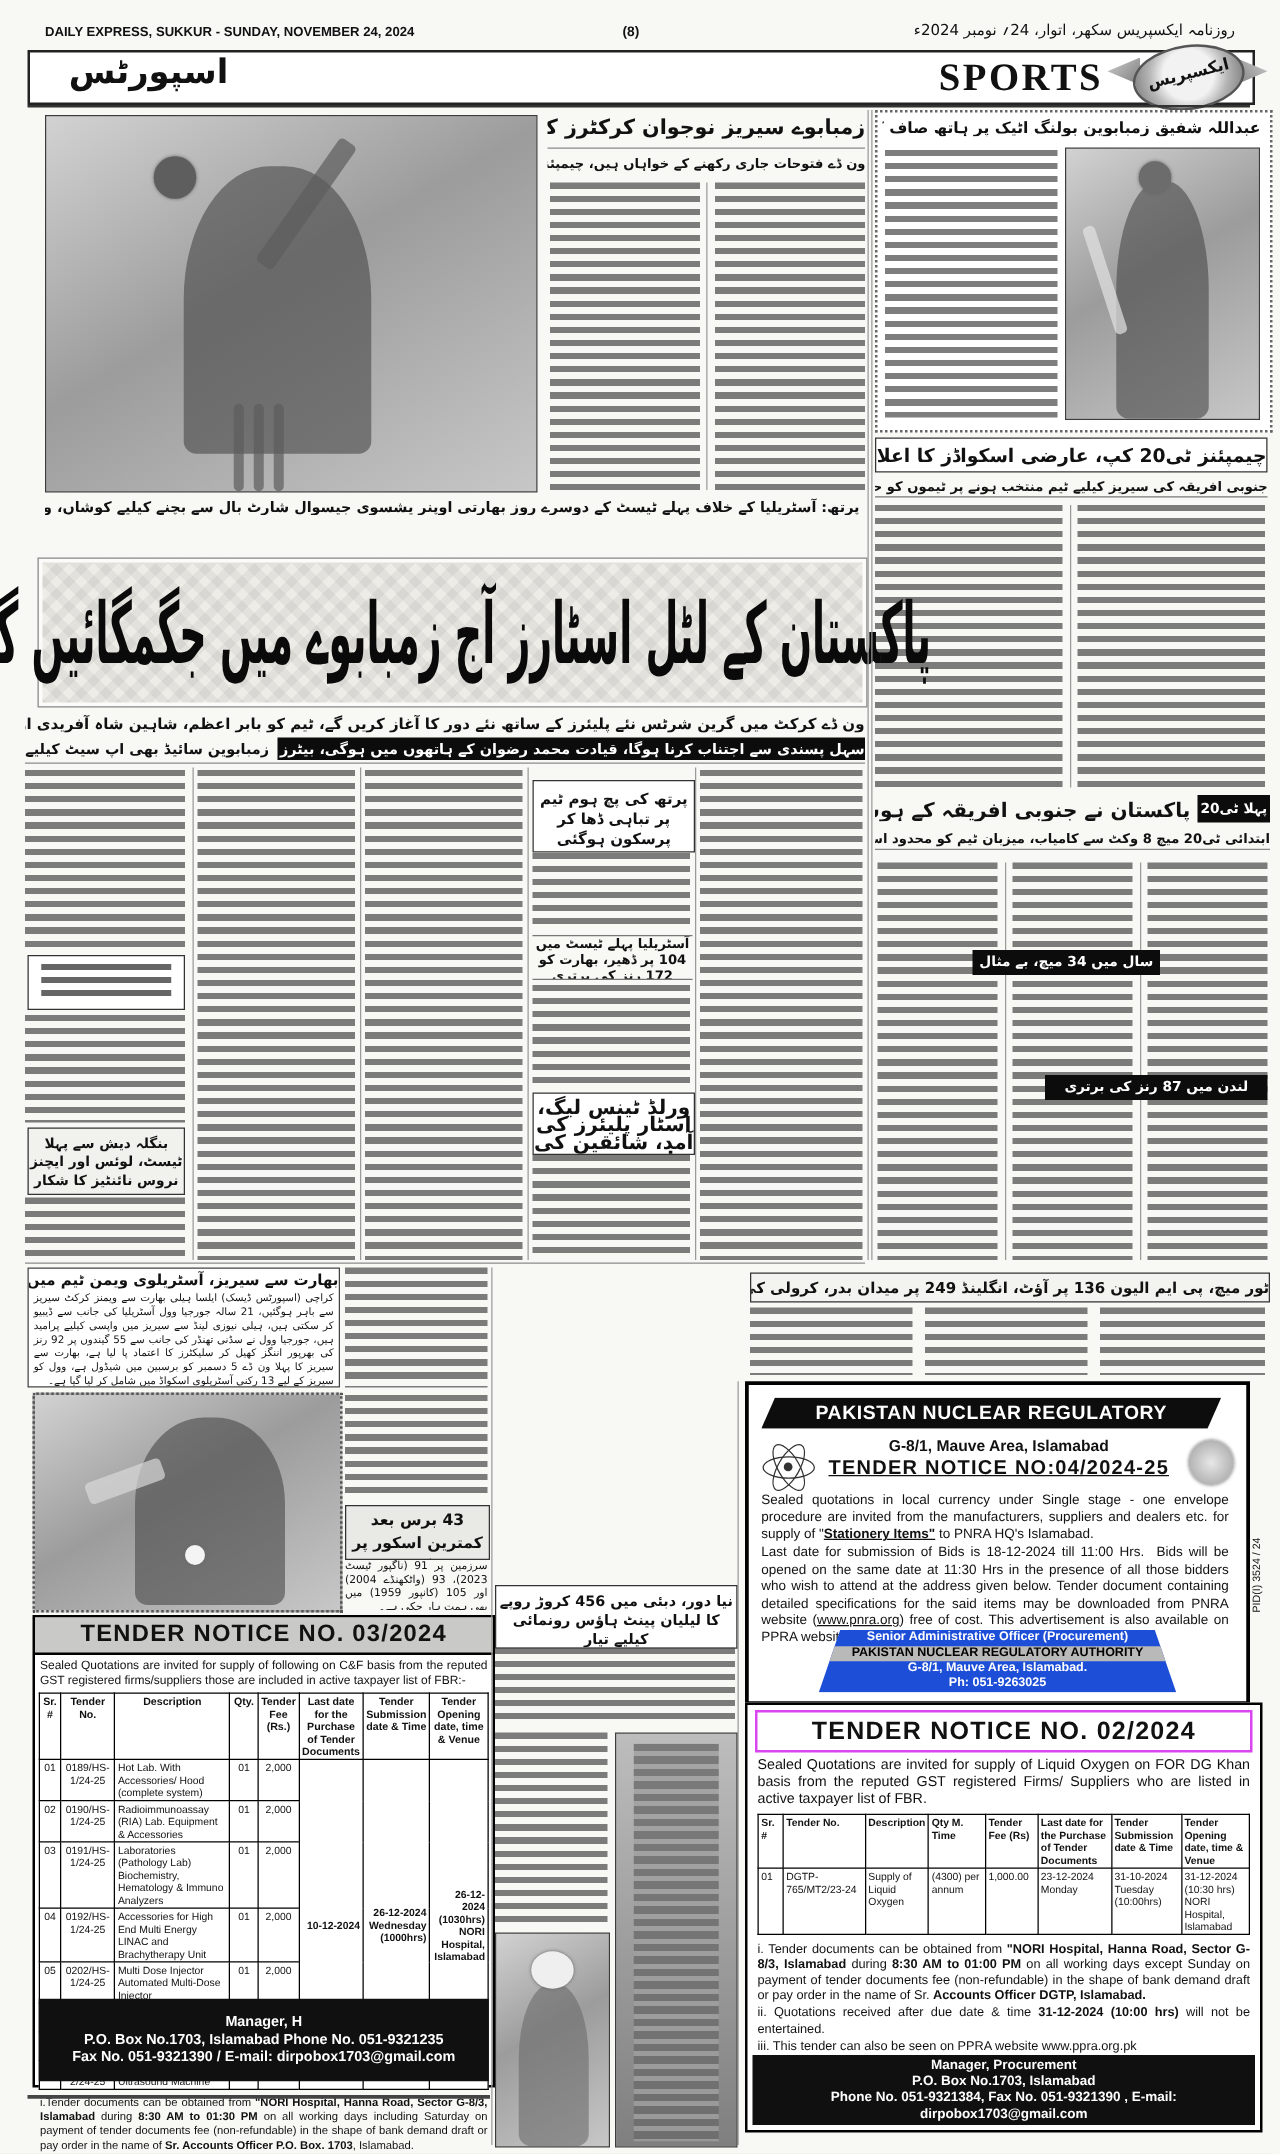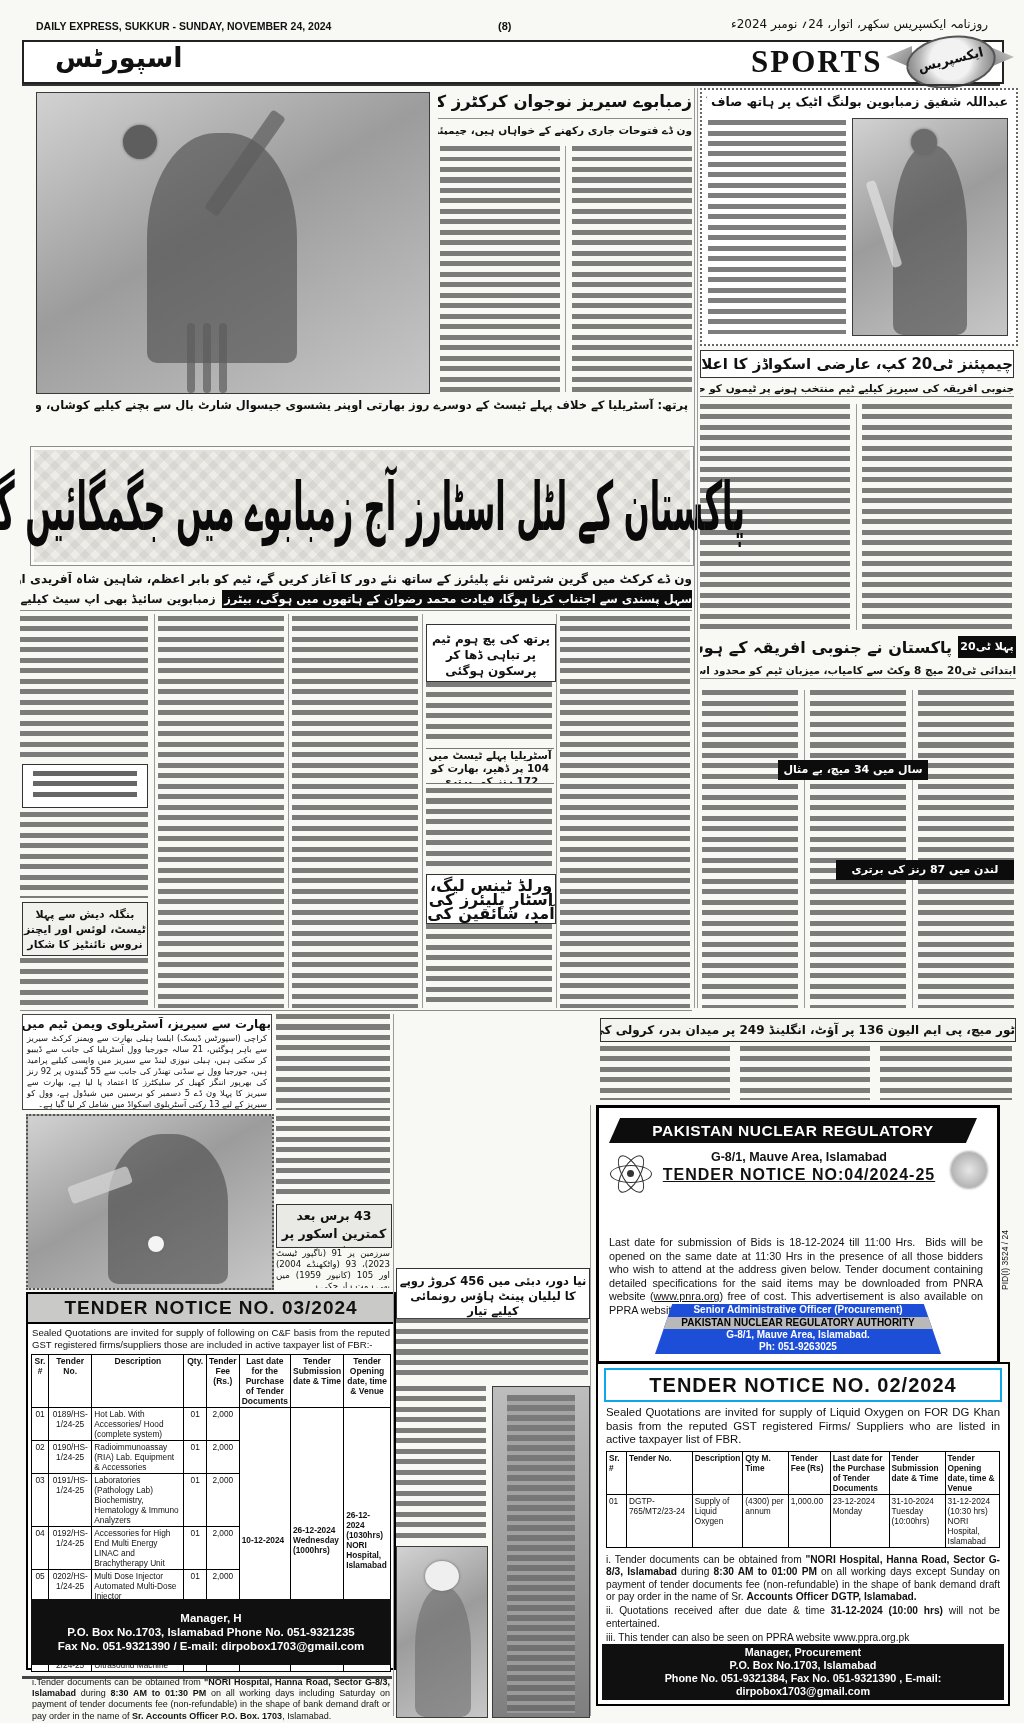"Sealed quotations in local currency" div.abs { html: none -> <div>Sealed quotations in local currency under Single stage - one envelope procedure are invited from the manufacturers, suppliers and dealers etc. for supply of "<b><u>Stationery Items"</u></b> to PNRA HQ's Islamabad.</div> }
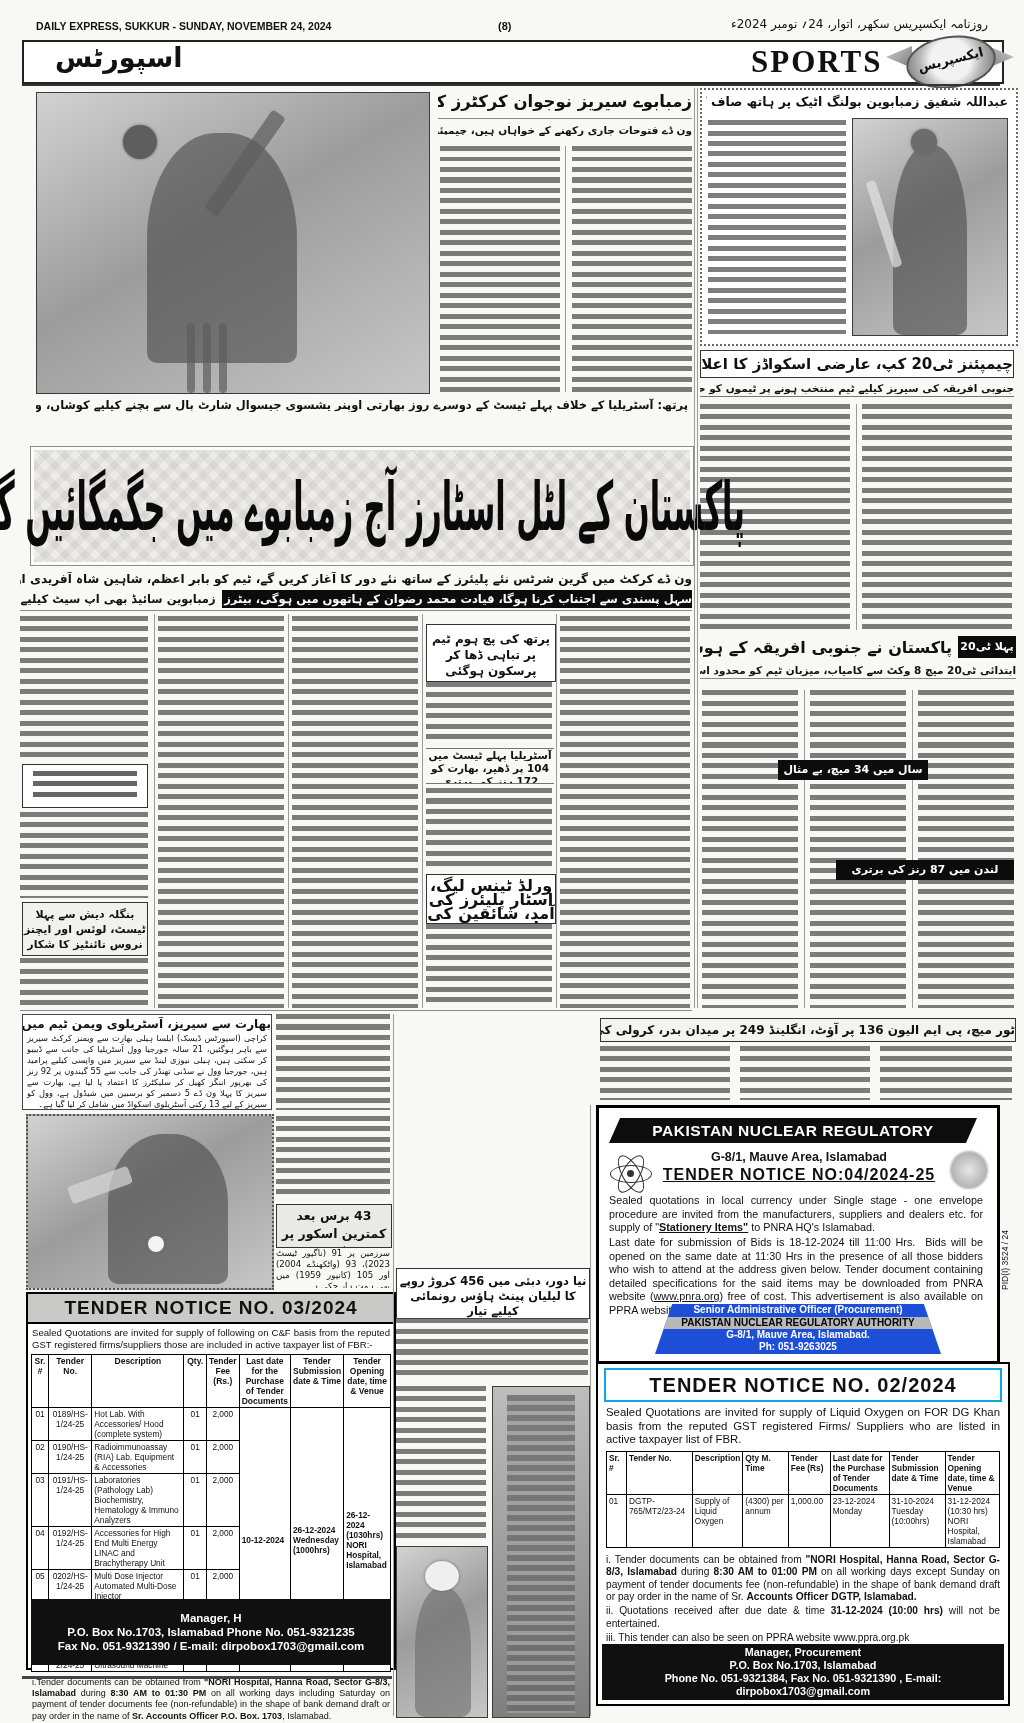"TENDER NOTICE NO. 02/2024" div.sans { border: 2px solid #0ea5e9 -> 2px solid #d946ef }
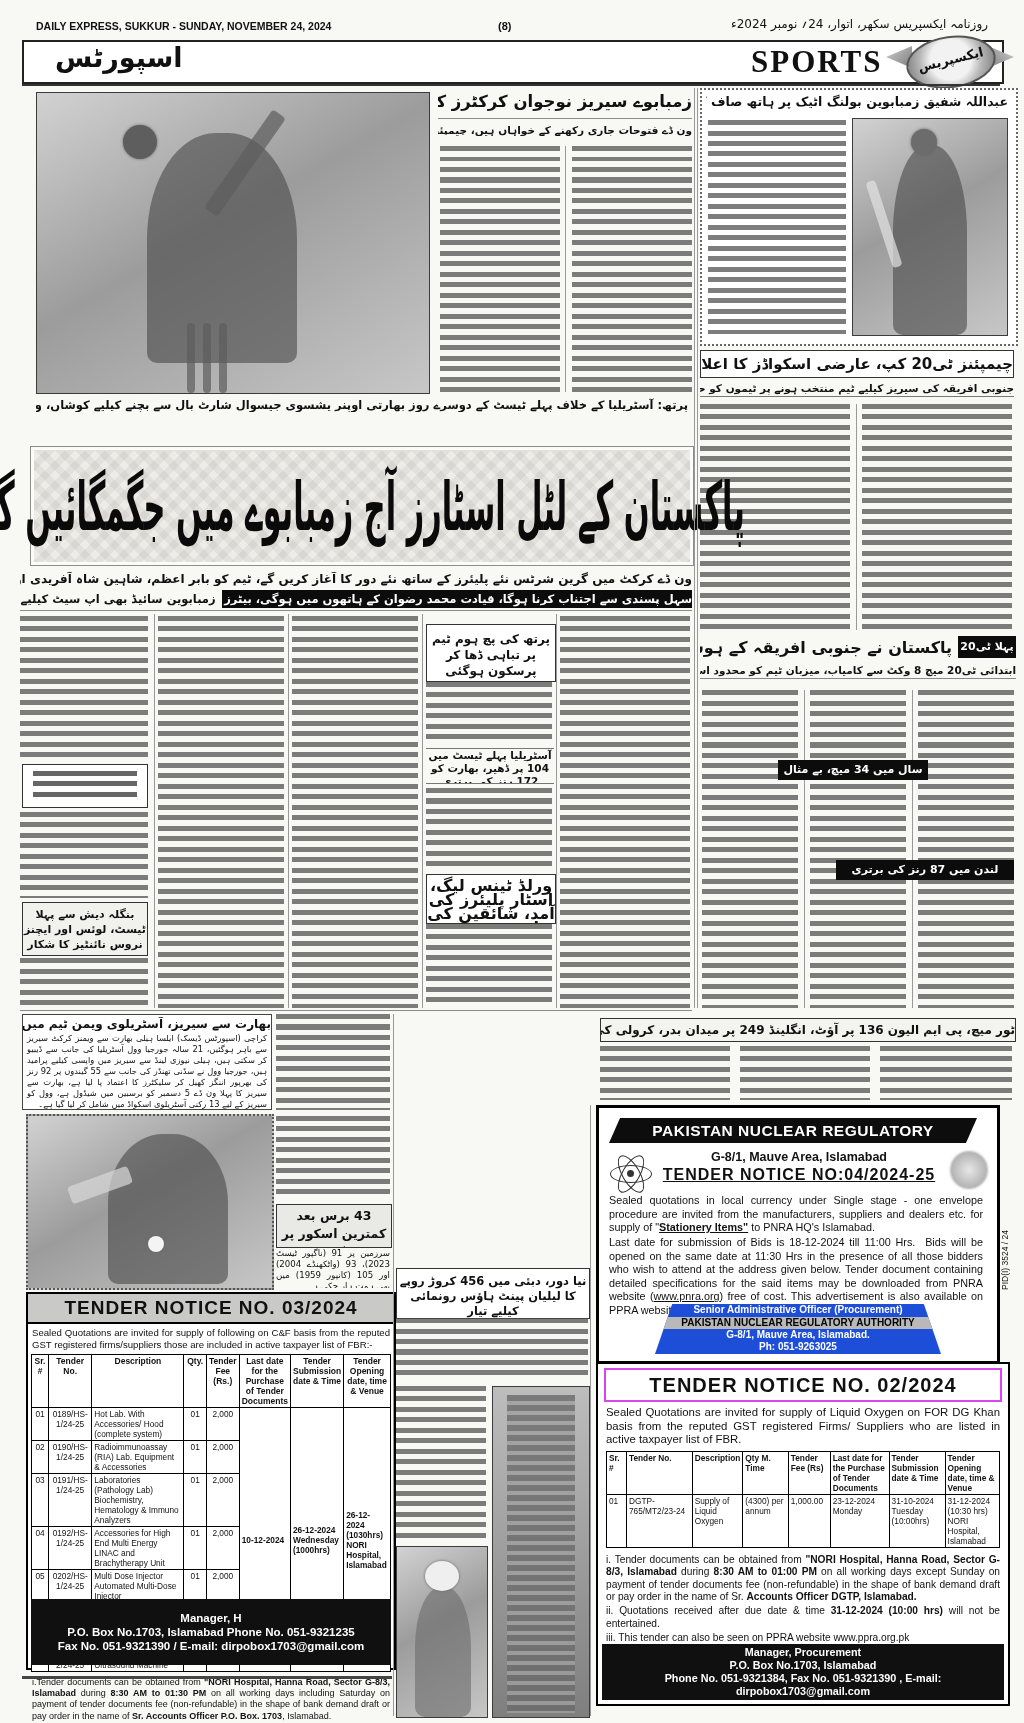"26-12-2024 (1030hrs) NORI Hospital," .merge { text-align: left -> right }
